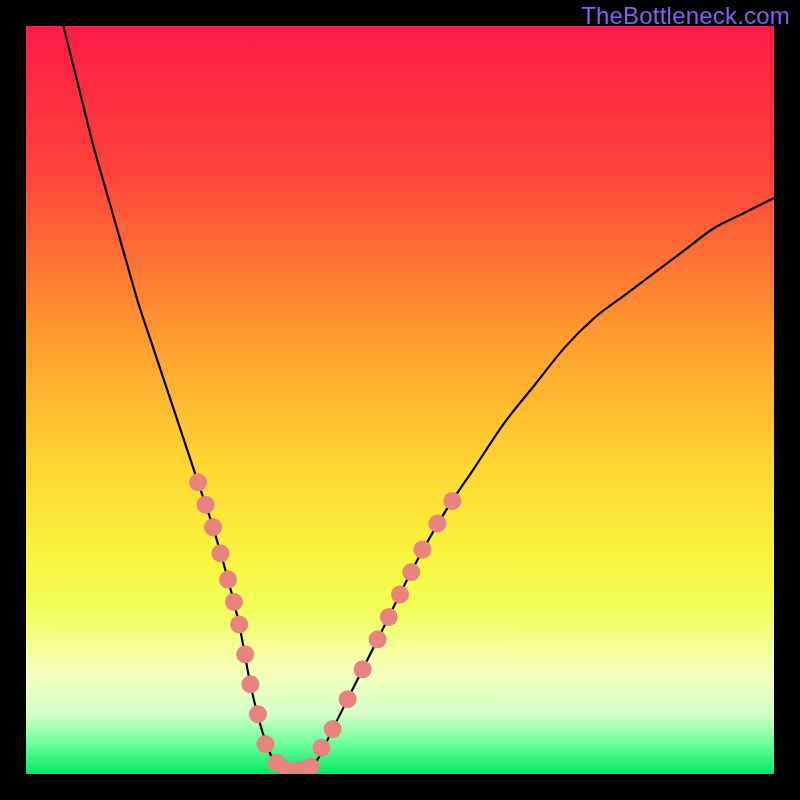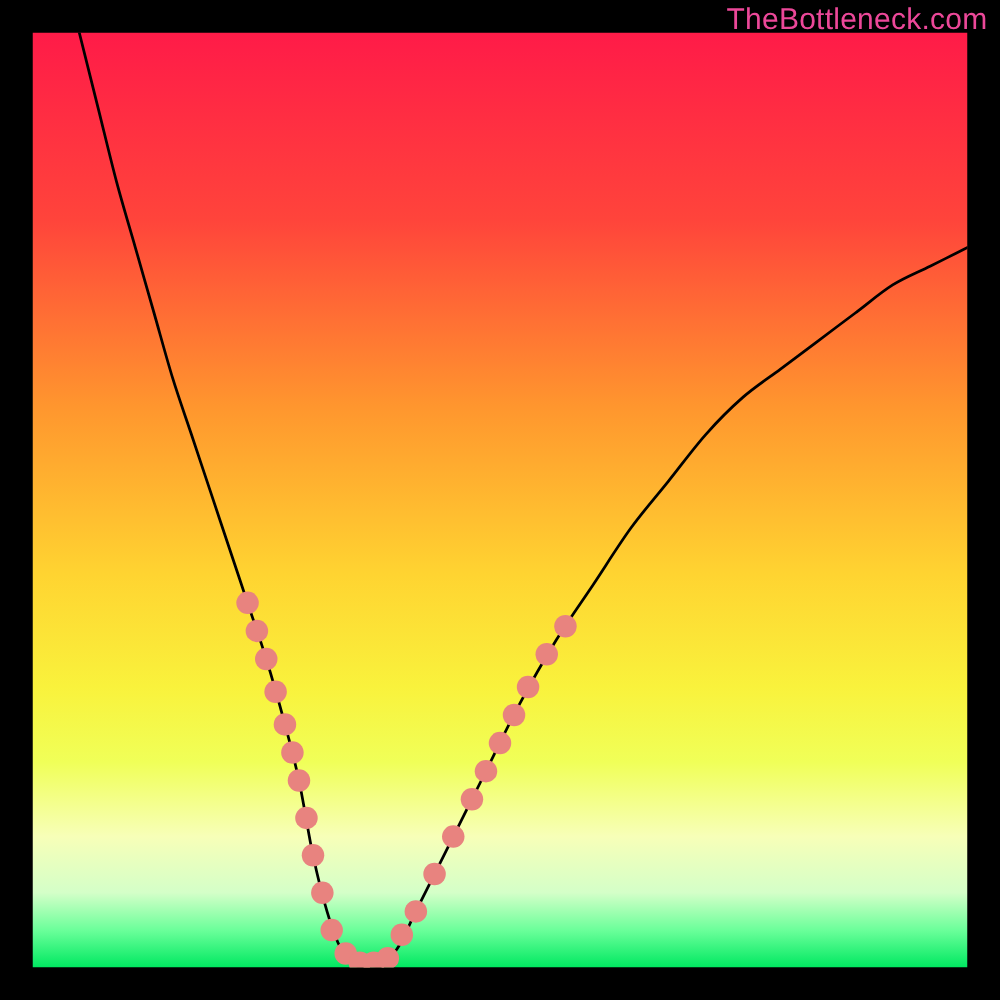"TheBottleneck.com" .watermark { color: #ec4899 -> #8b5cf6 }
